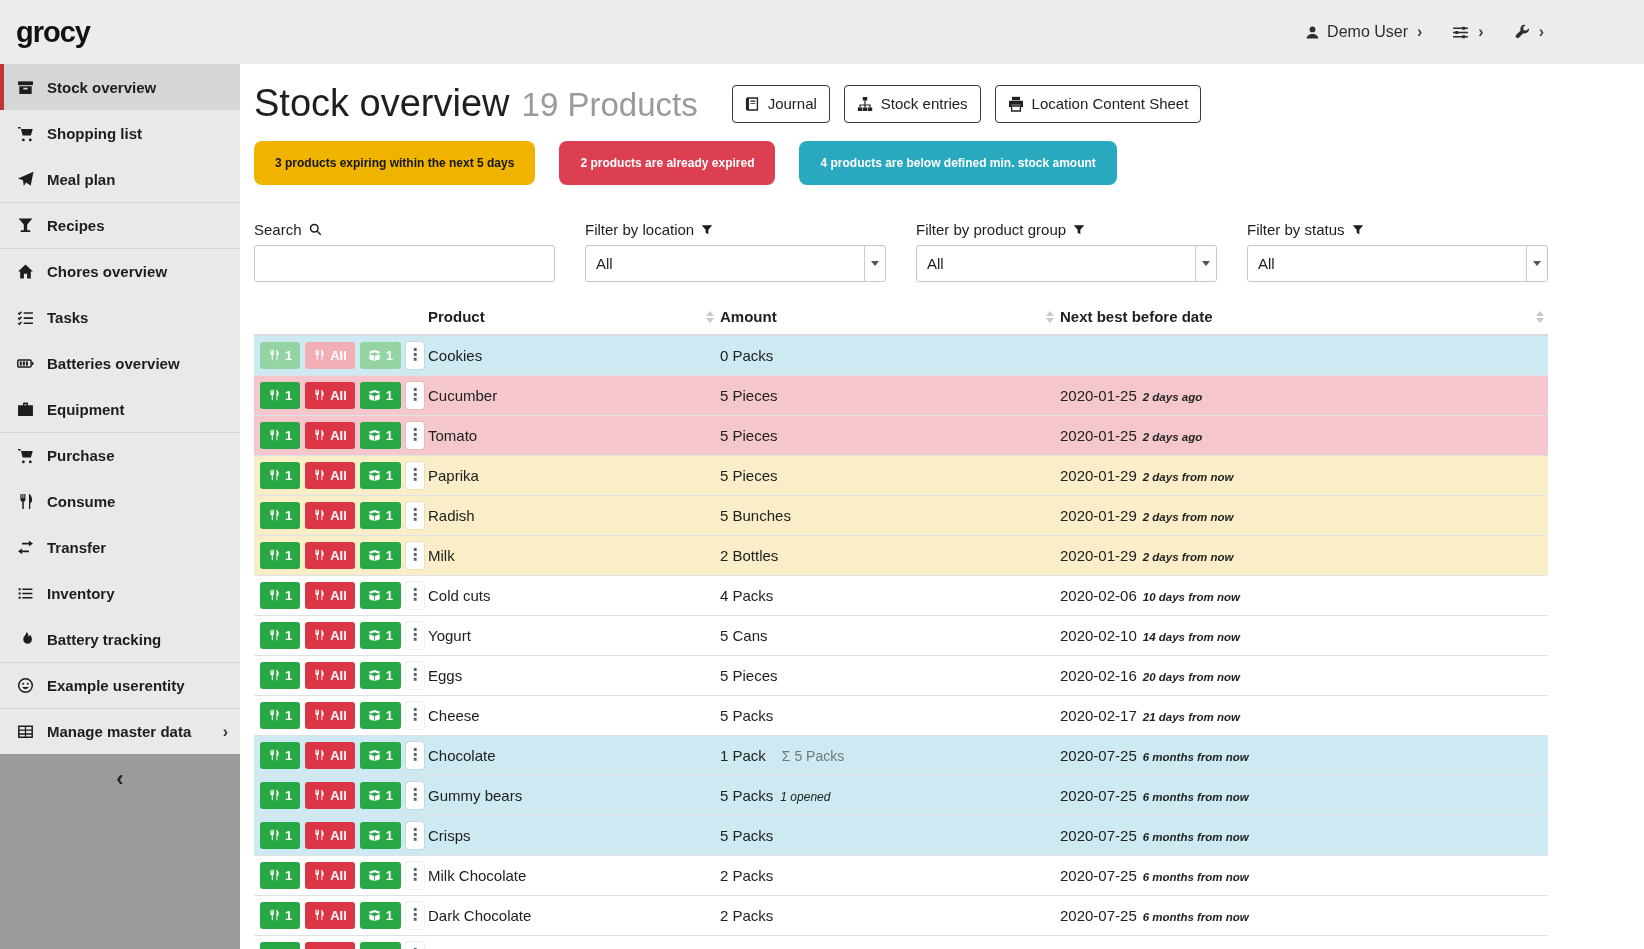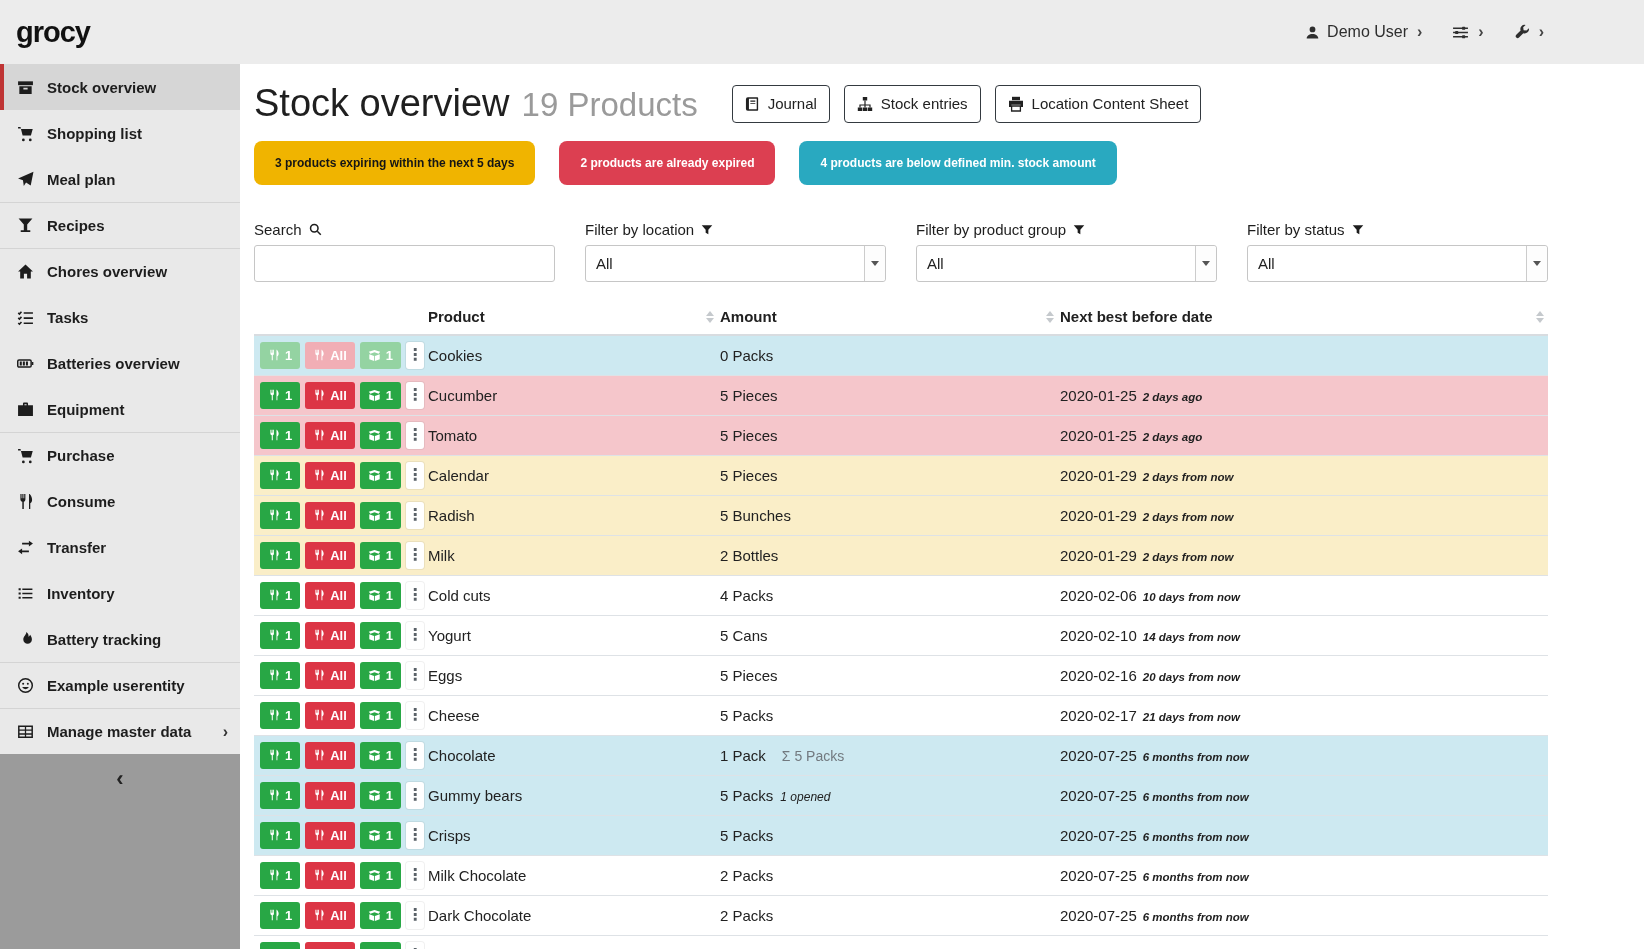"Calendar" span.t-product { text: Calendar -> Paprika }
